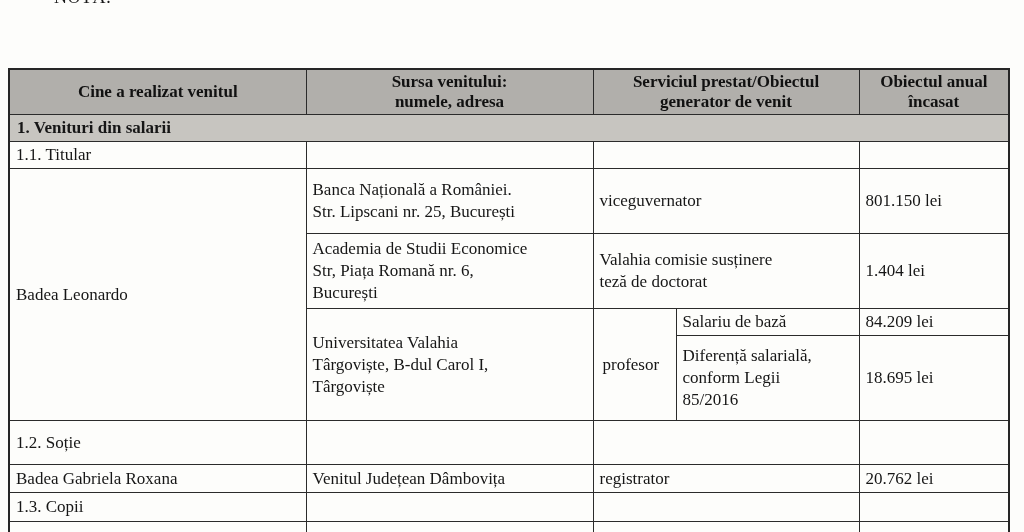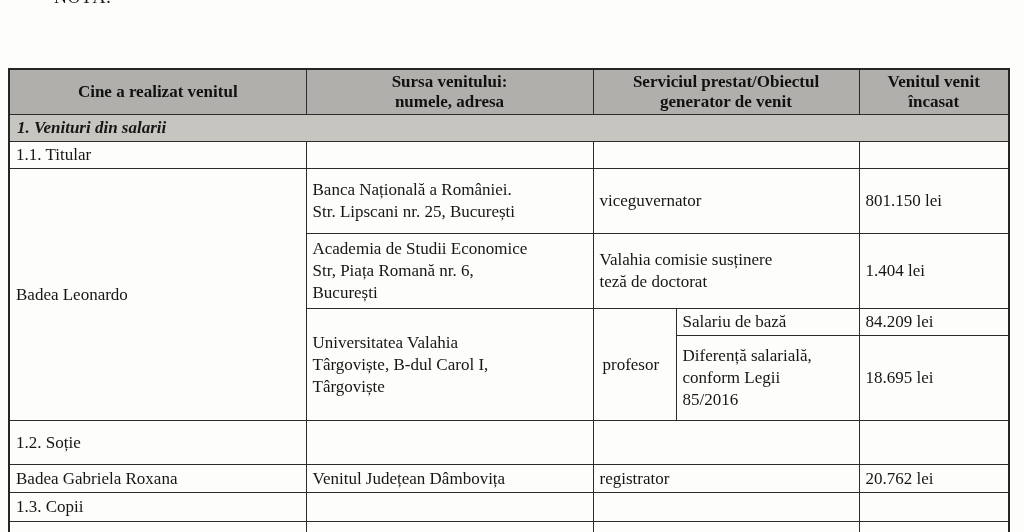"Venitul venit" th { text: Venitul venit -> Obiectul anual }
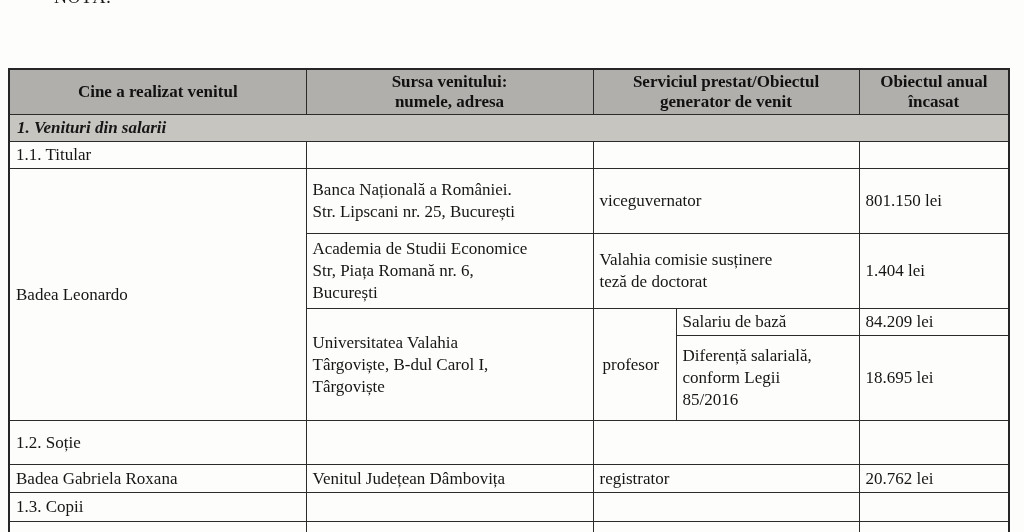"1. Venituri din salarii" tr.section-row td { font-style: italic -> none }
